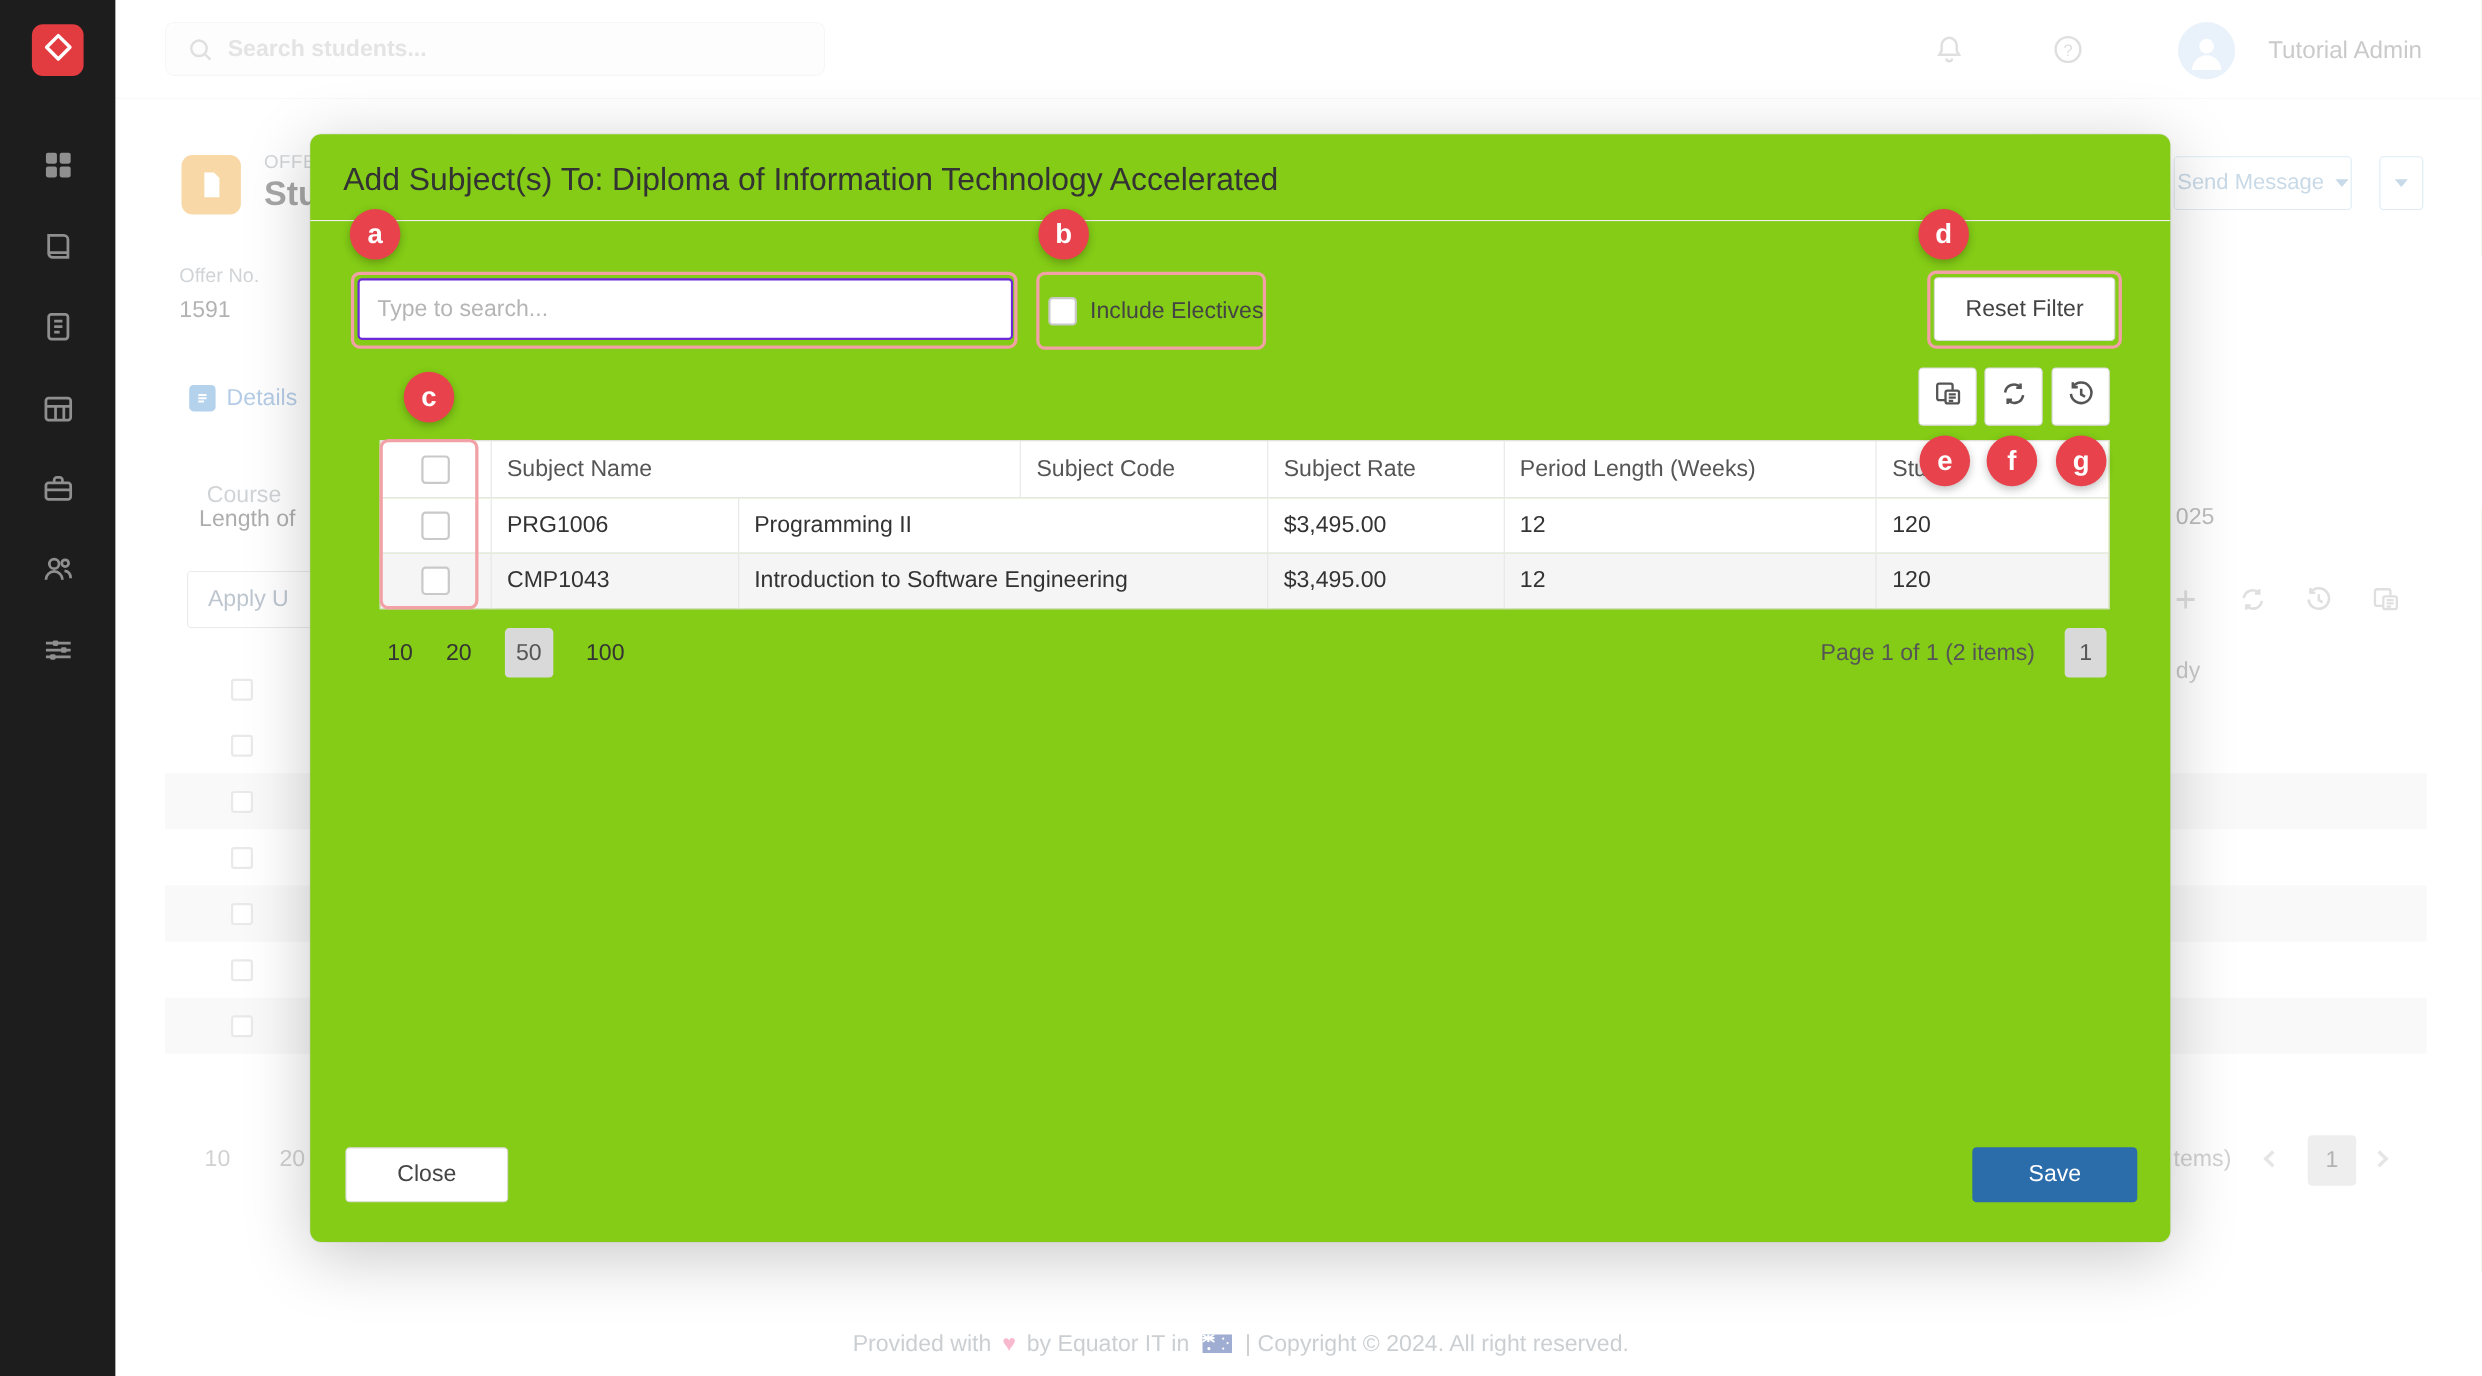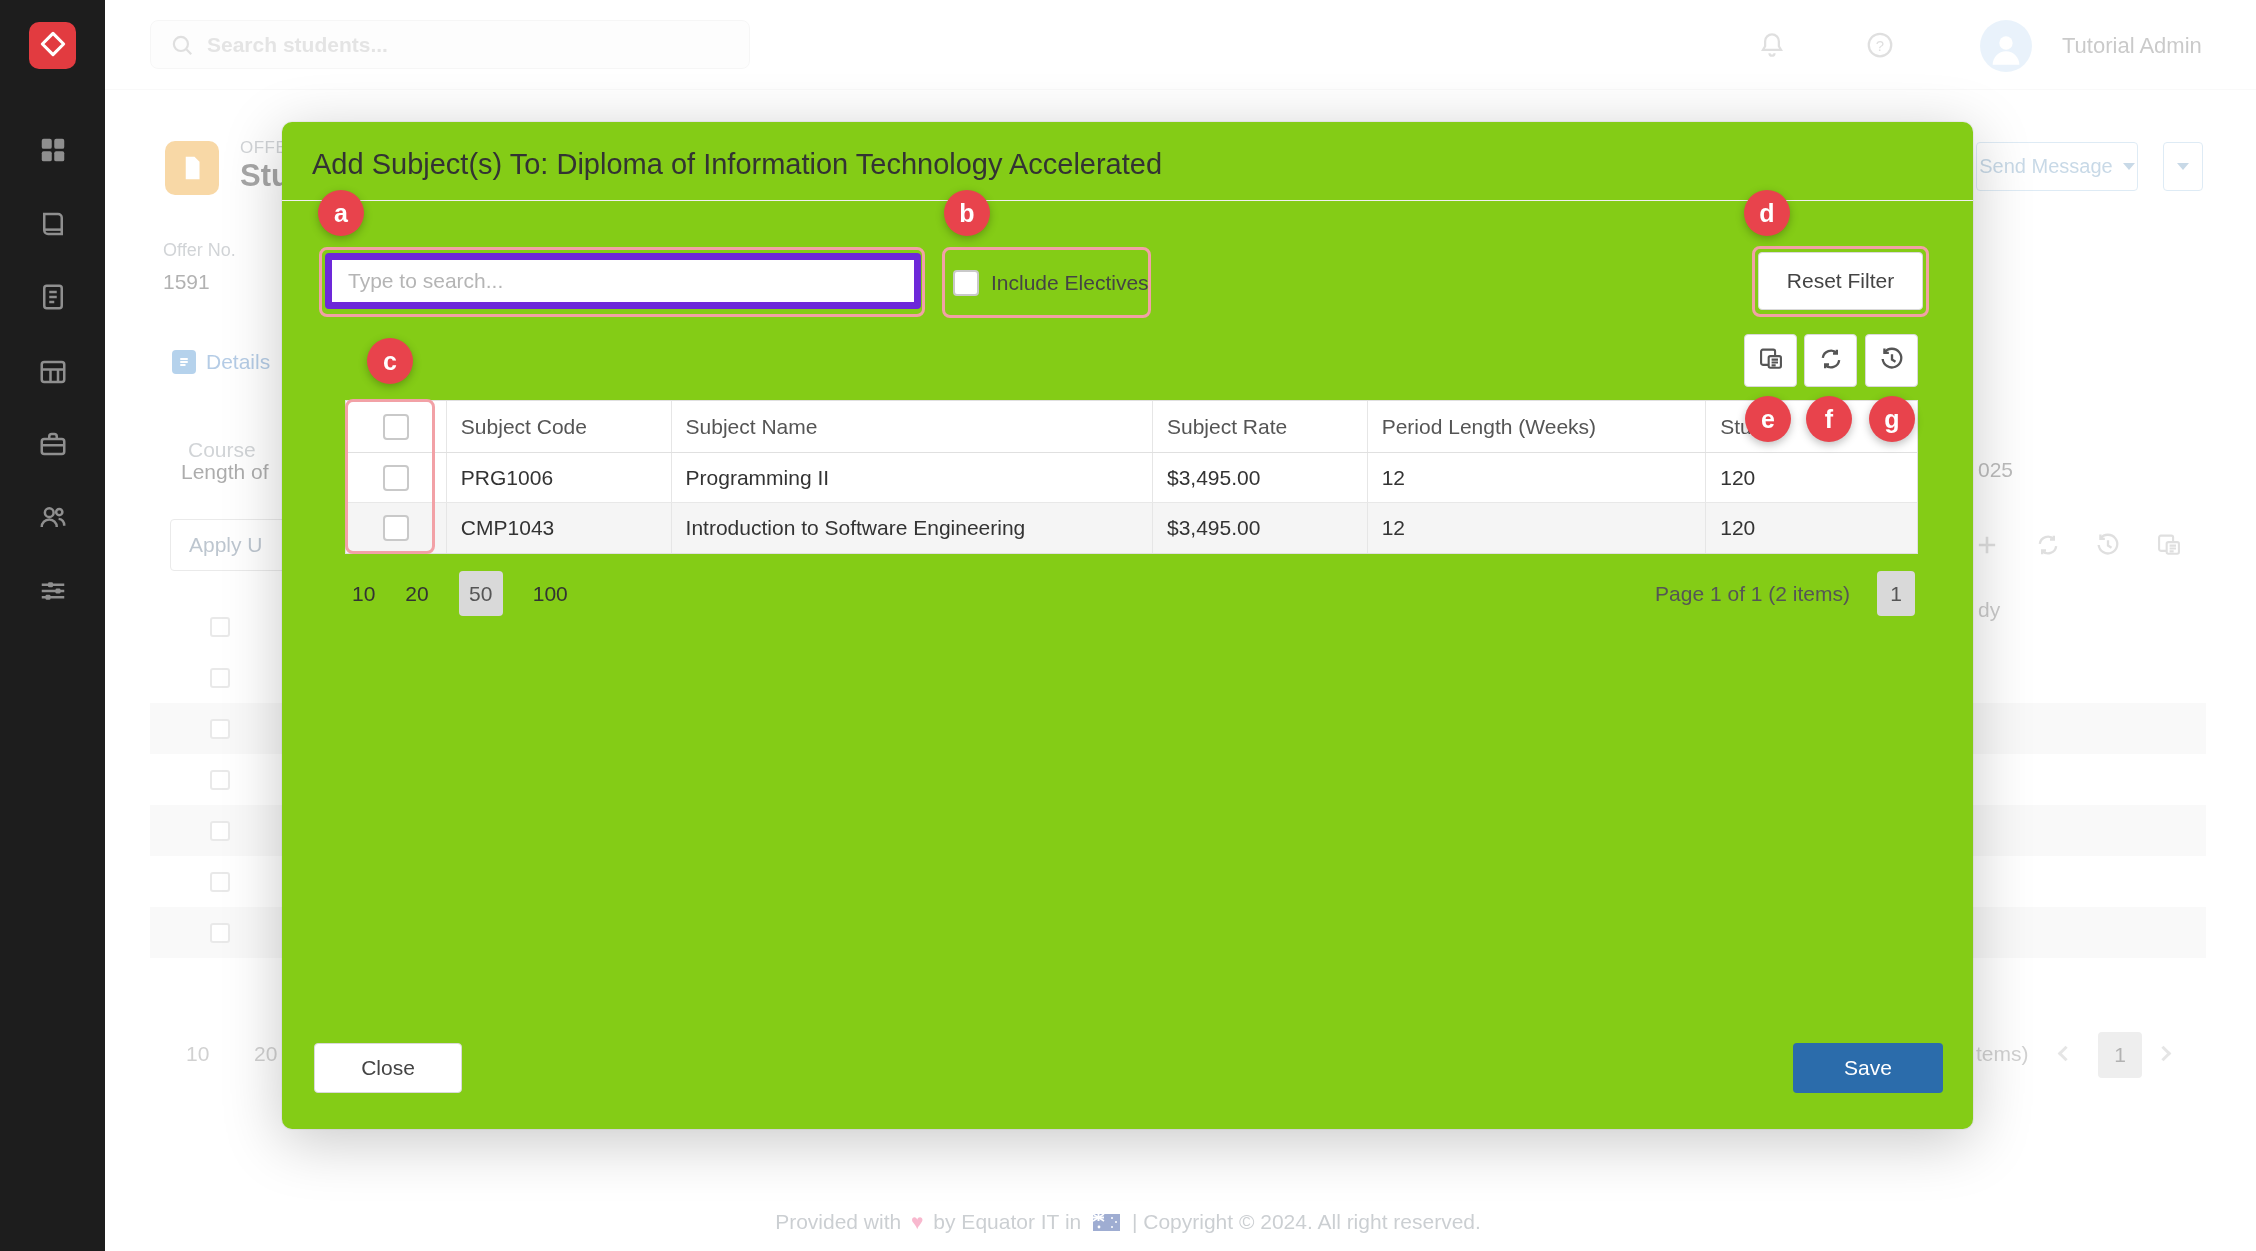"Type to search..." .m-search { border: 7px solid #6d28d9 -> 2px solid #6d28d9 }
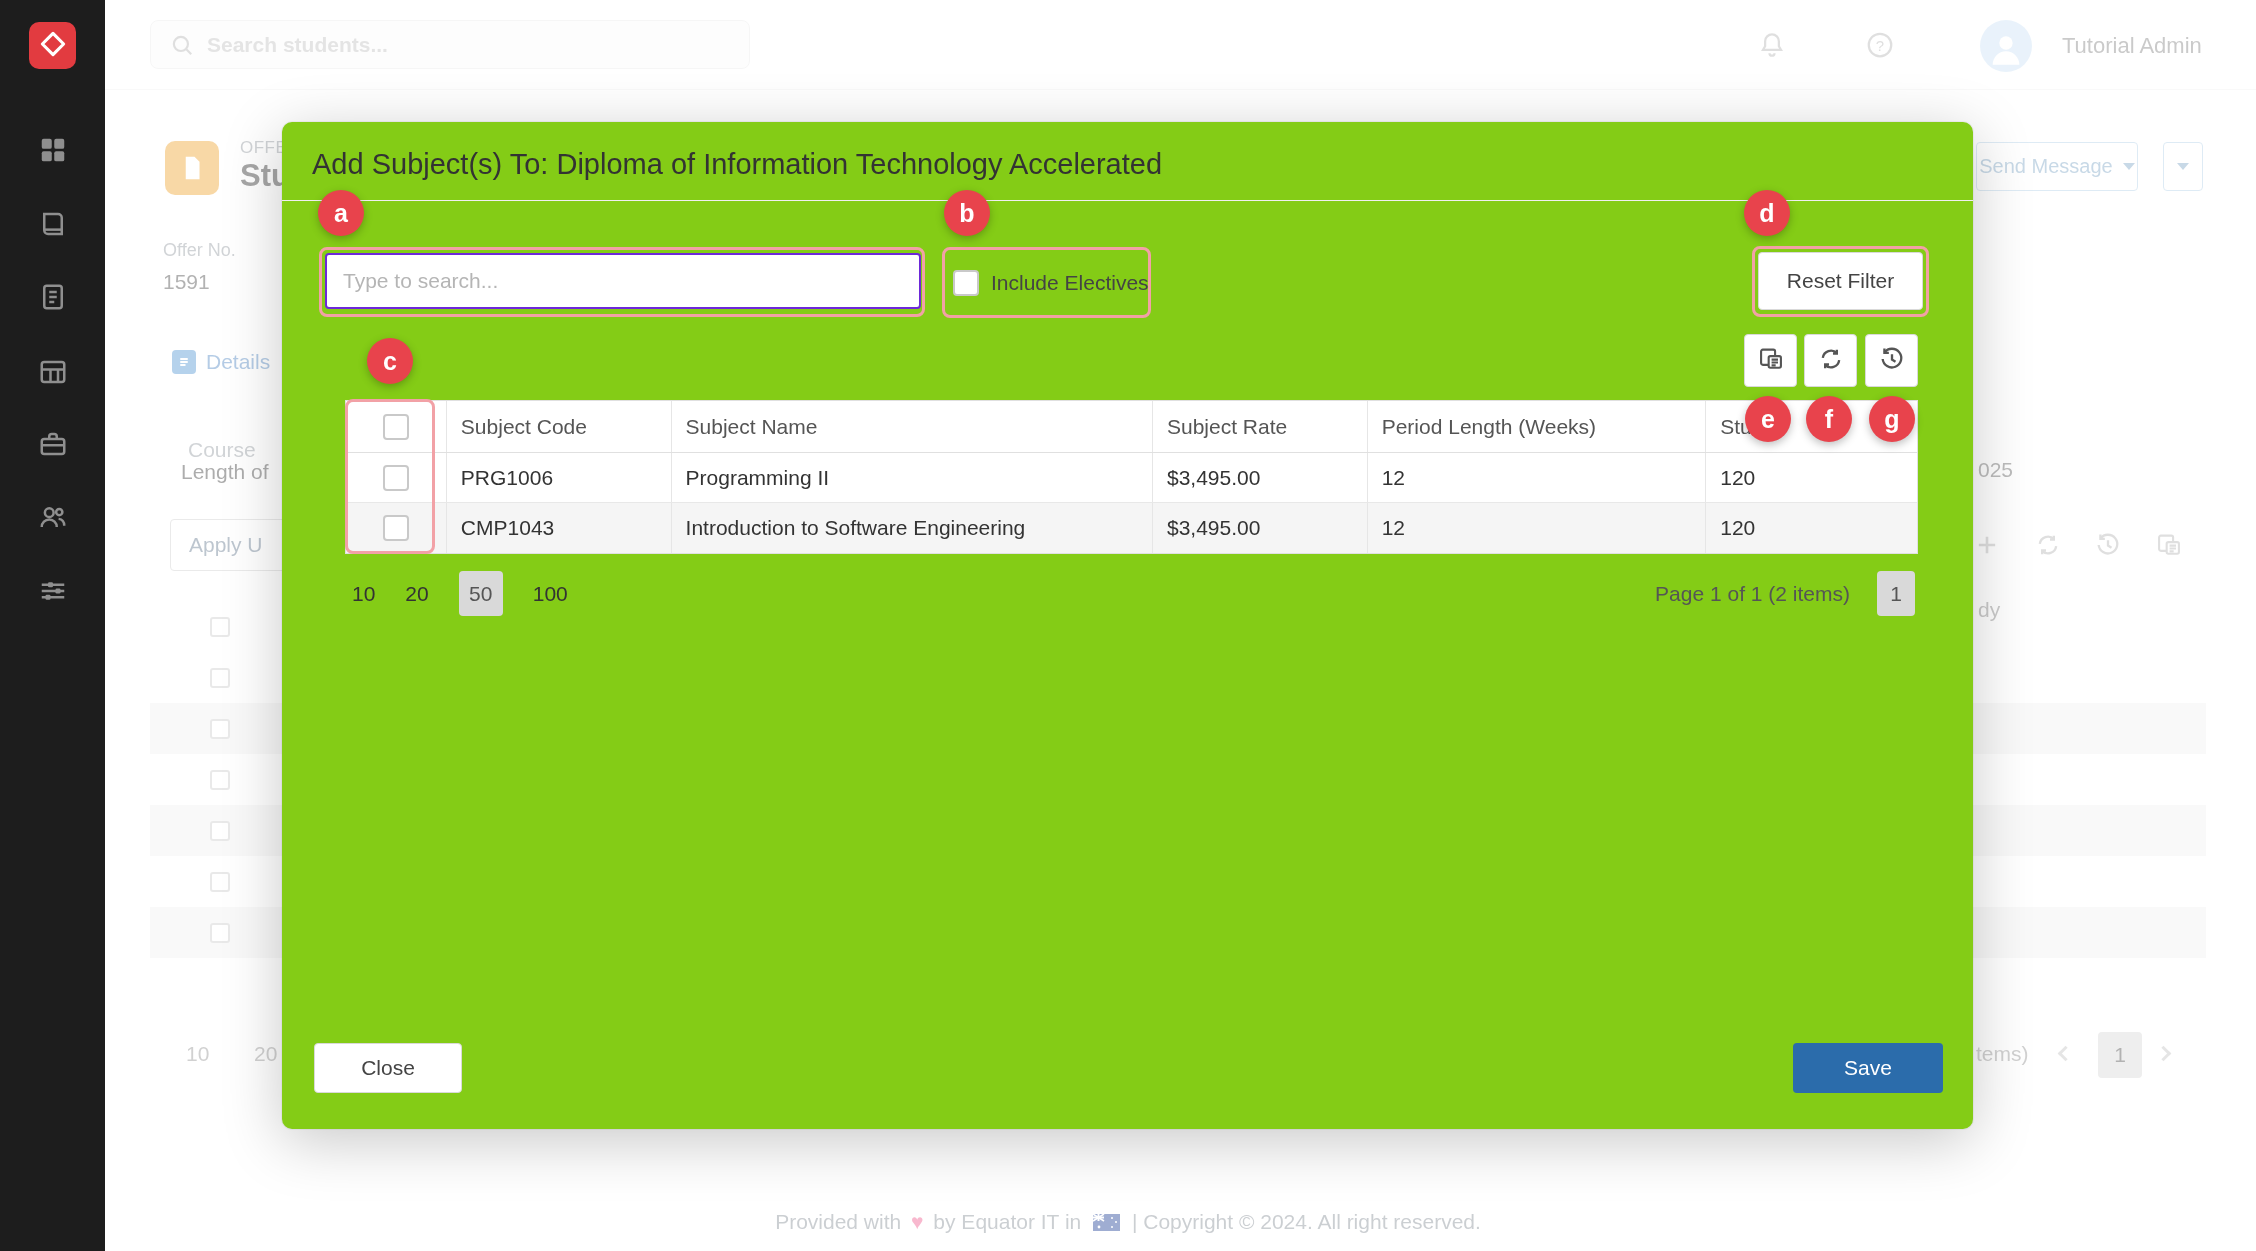"Subject Code" div.mc { order: before "Subject Name" -> after "Subject Name" }
